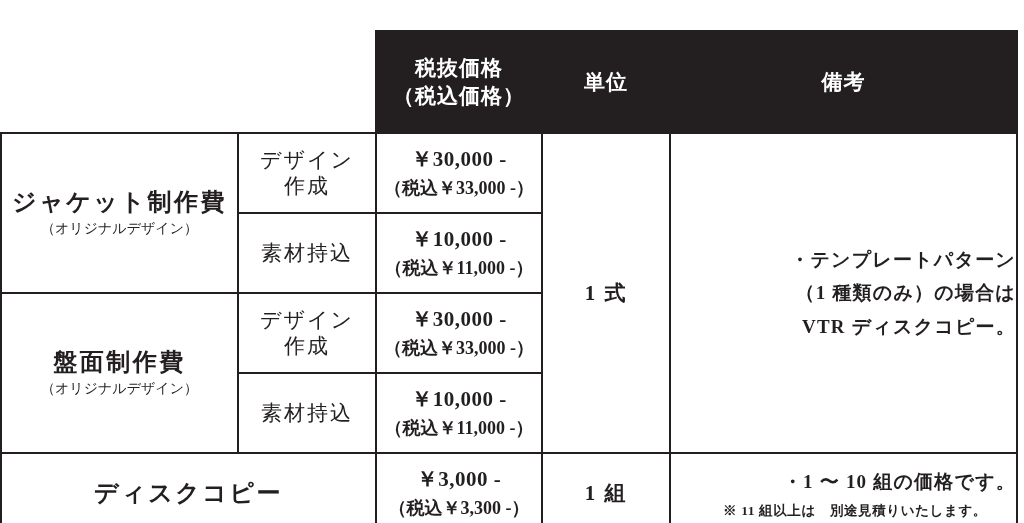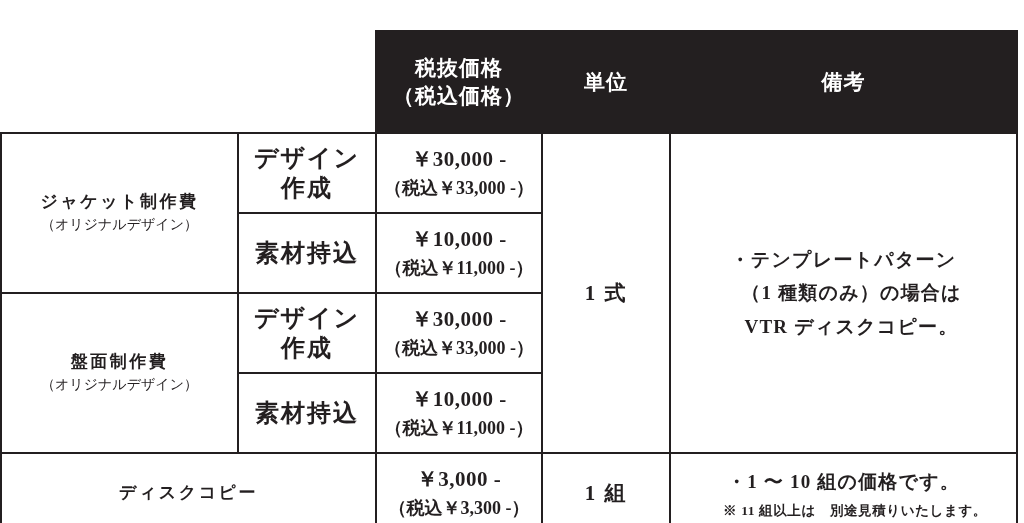"デザイン" td.sub-item { font-size: 24px -> 21px; font-weight: bold -> normal }
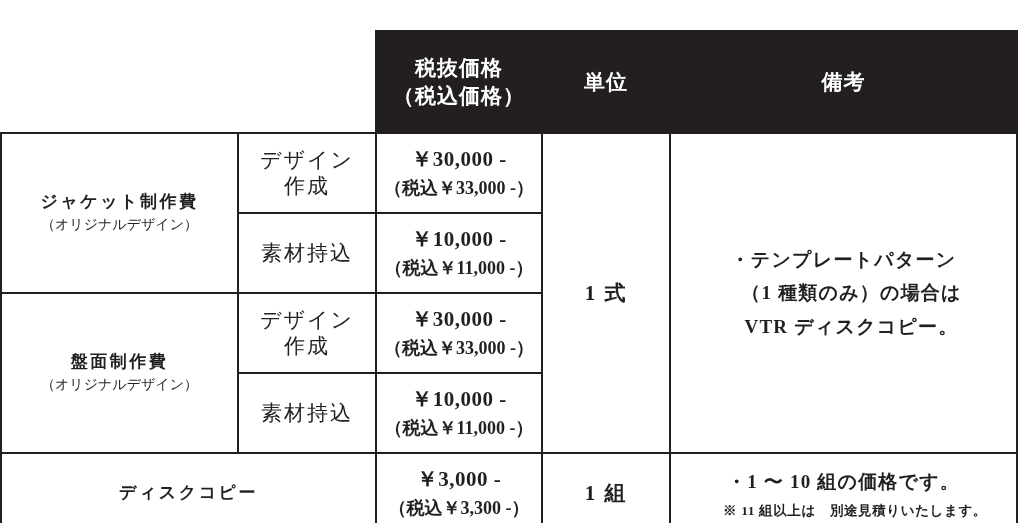"ジャケット制作費" .item-main { font-size: 17px -> 24px }
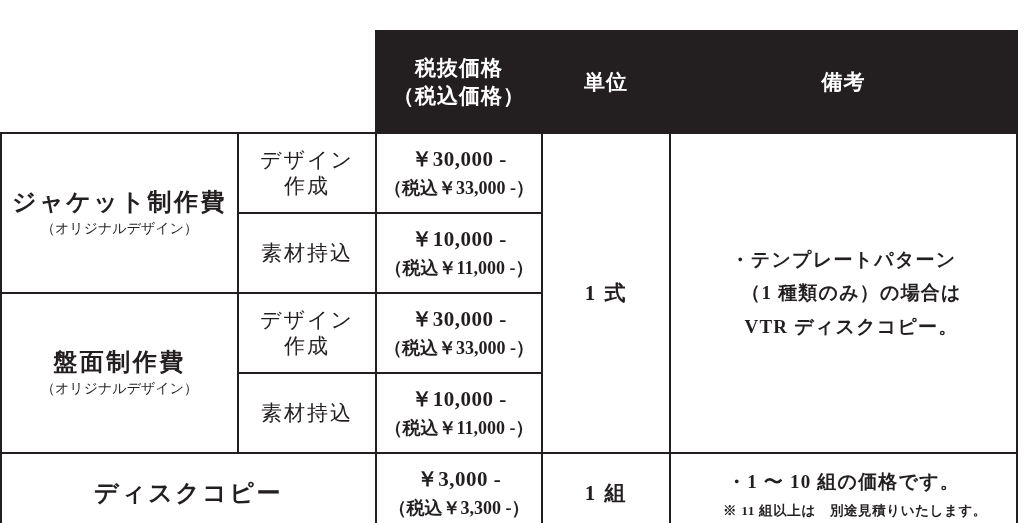"・テンプレートパターン" .note-line { text-align: none -> right }
